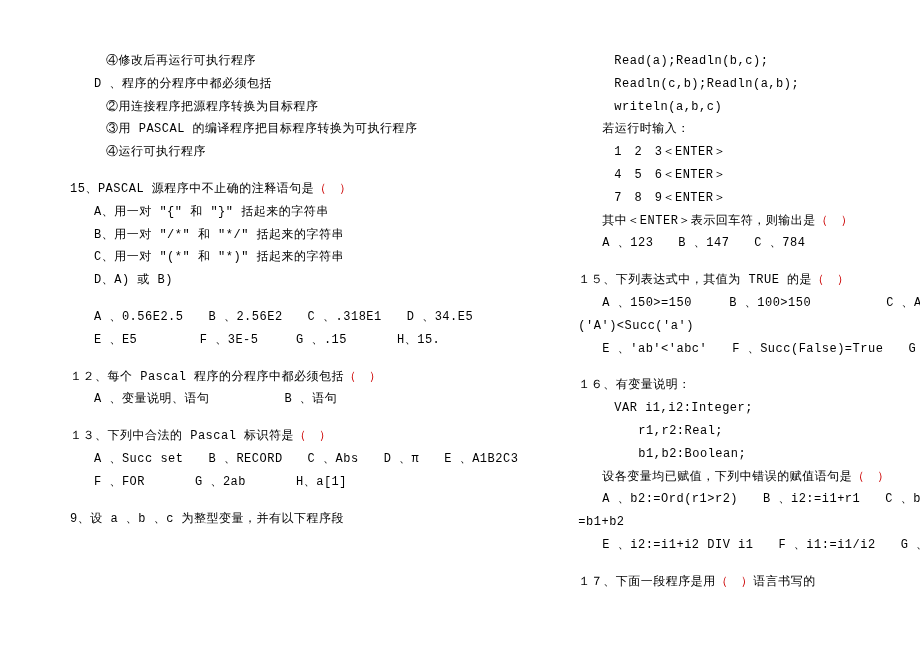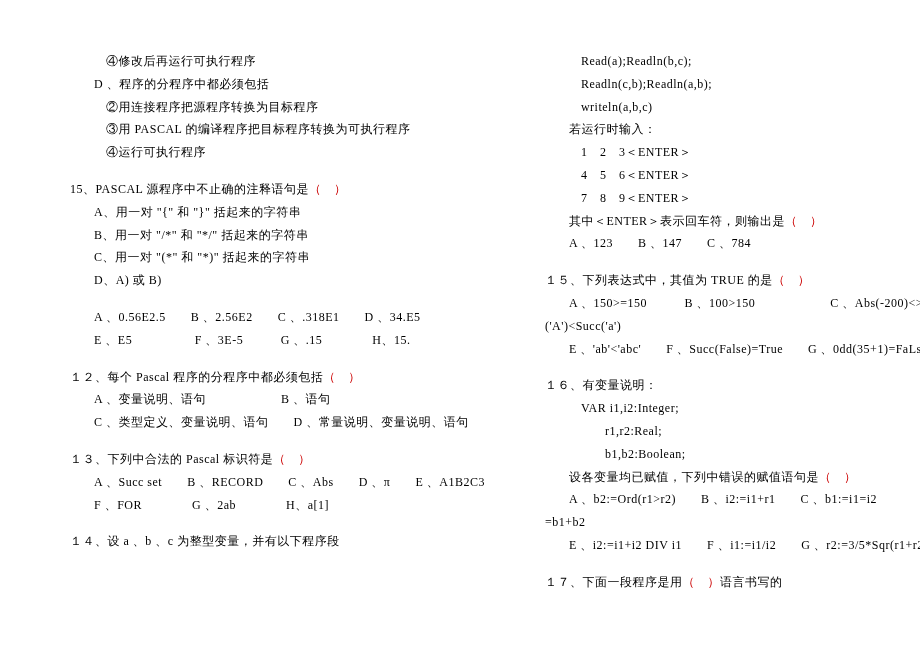"④修改后再运行可执行程序" .col { font-family: none -> Liberation Mono, monospace }
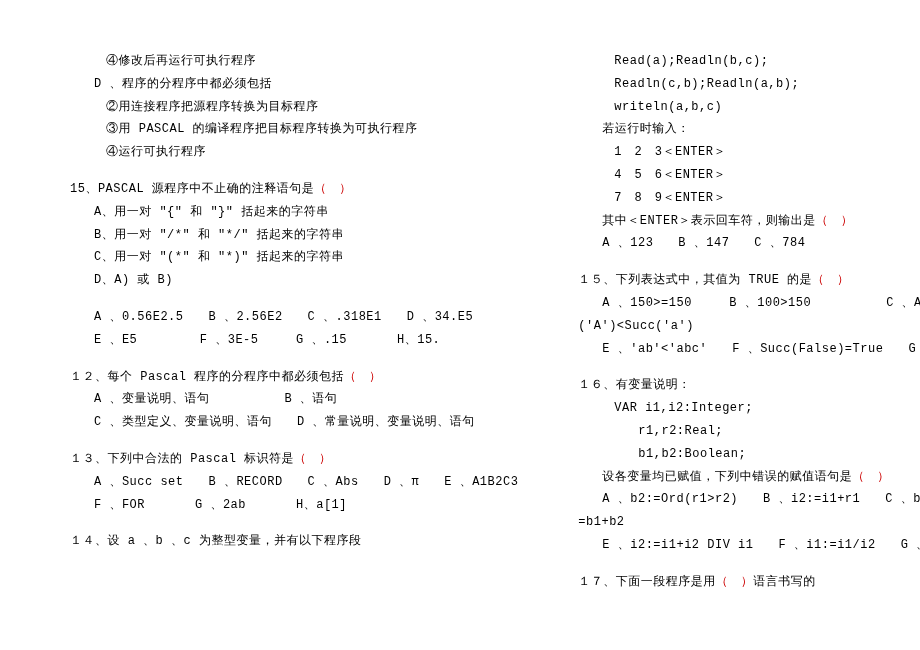"C 、类型定义、变量说明、语句 D 、常量说明、变量说明、语句" div.line { html: <div>C 、类型定义、变量说明、语句 D 、常量说明、变量说明、语句</div> -> none }
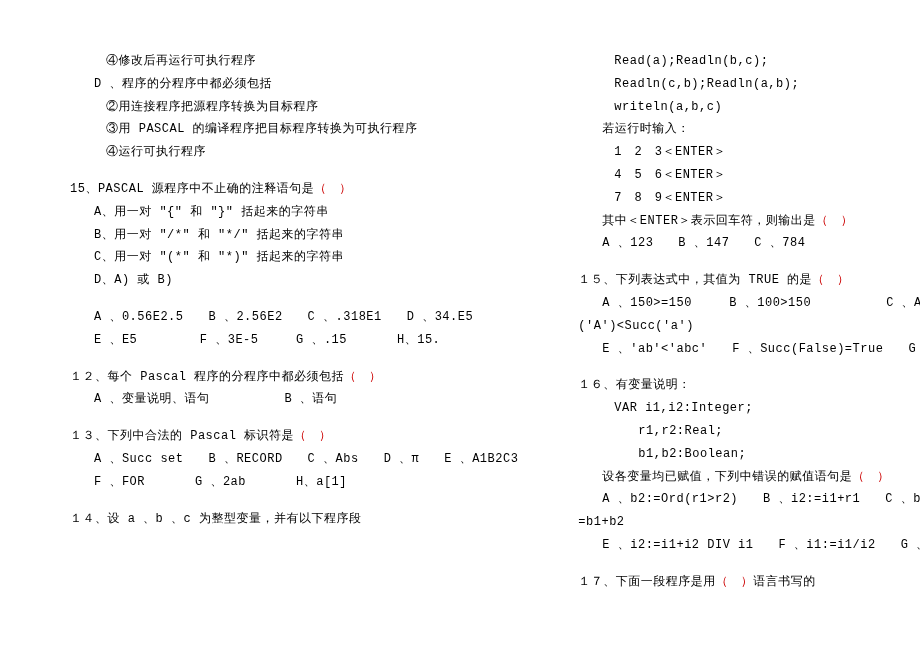"１４、设 a 、b 、c 为整型变量，并有以下程序段" div.line { text: １４ -> 9 }
